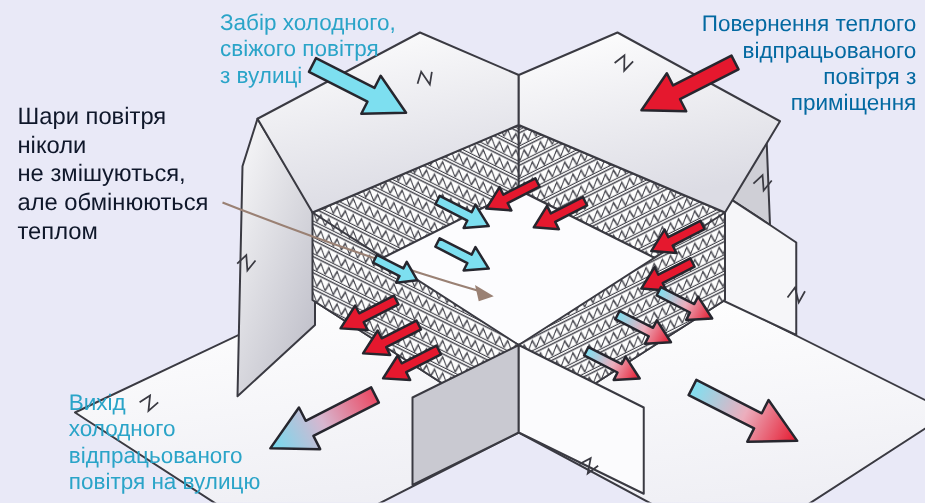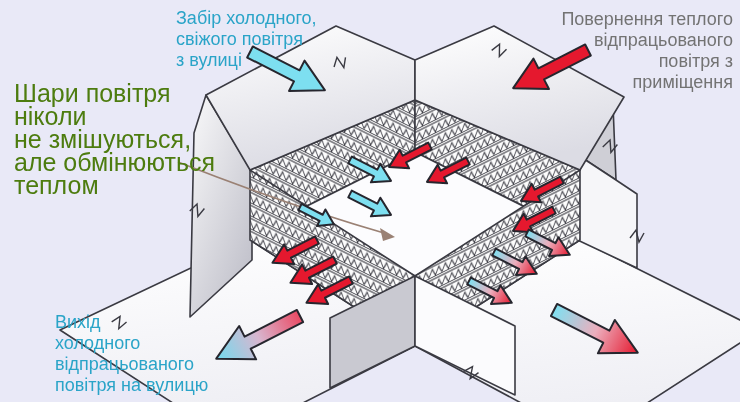"Повернення теплого" .lbl-red { color: #737373 -> #0369a1 }
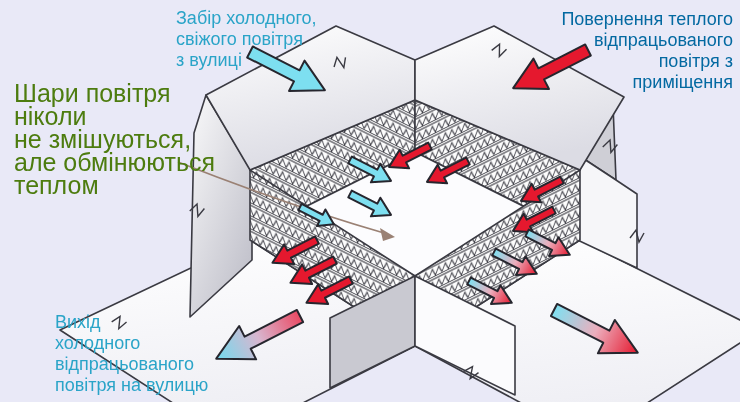"Шари повітря" .lbl-black { color: #4d7c0f -> #0f172a; font-size: 25px -> 19px }
